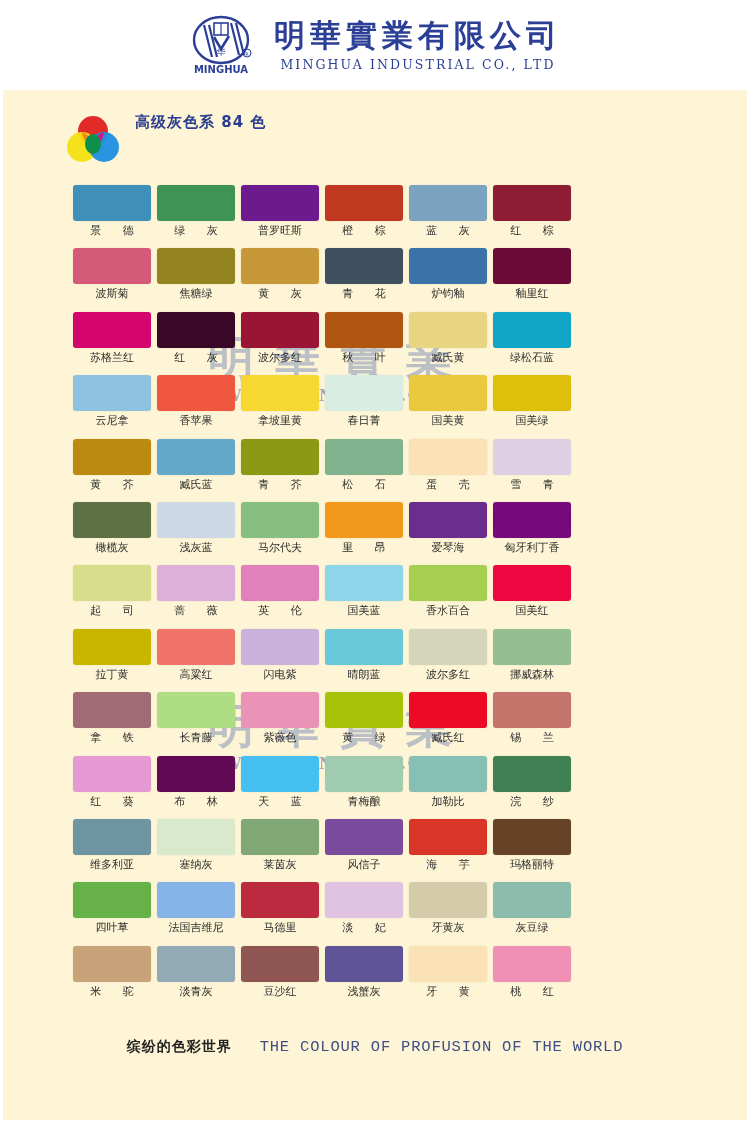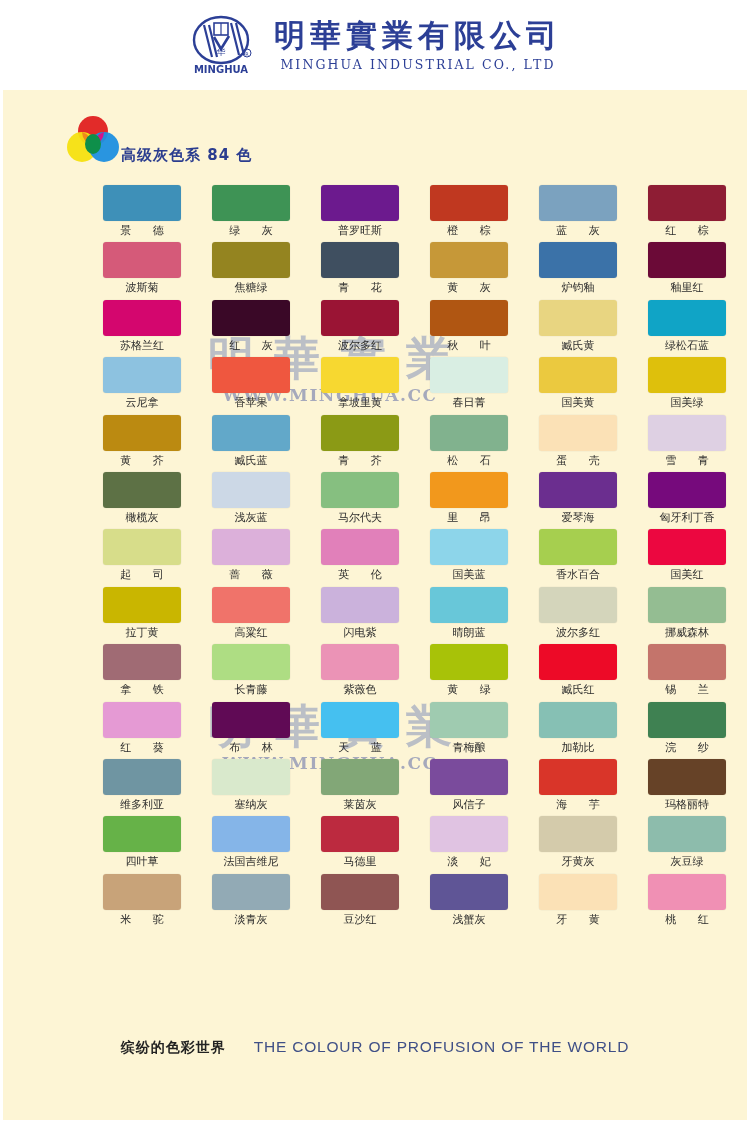"高级灰色系 84 色" #title-row { align-items: flex-end -> flex-start; gap: none -> 14px }
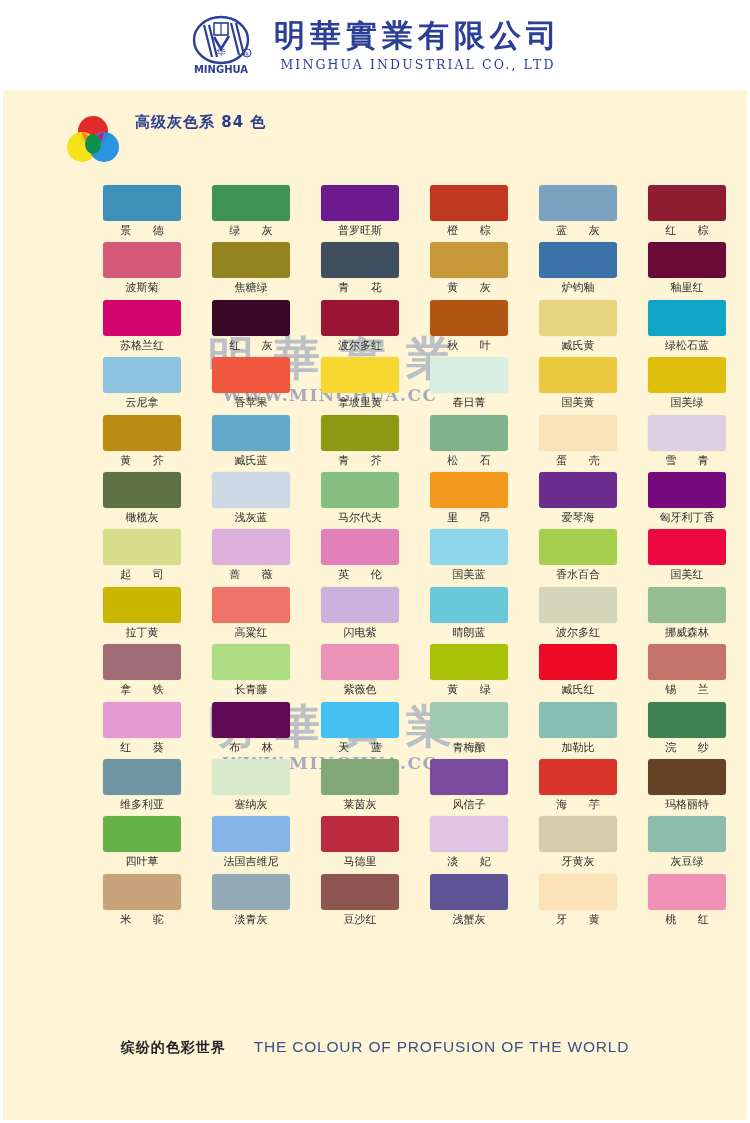"景 德" #grid { gap: none -> 6px; left: 100px -> 70px }
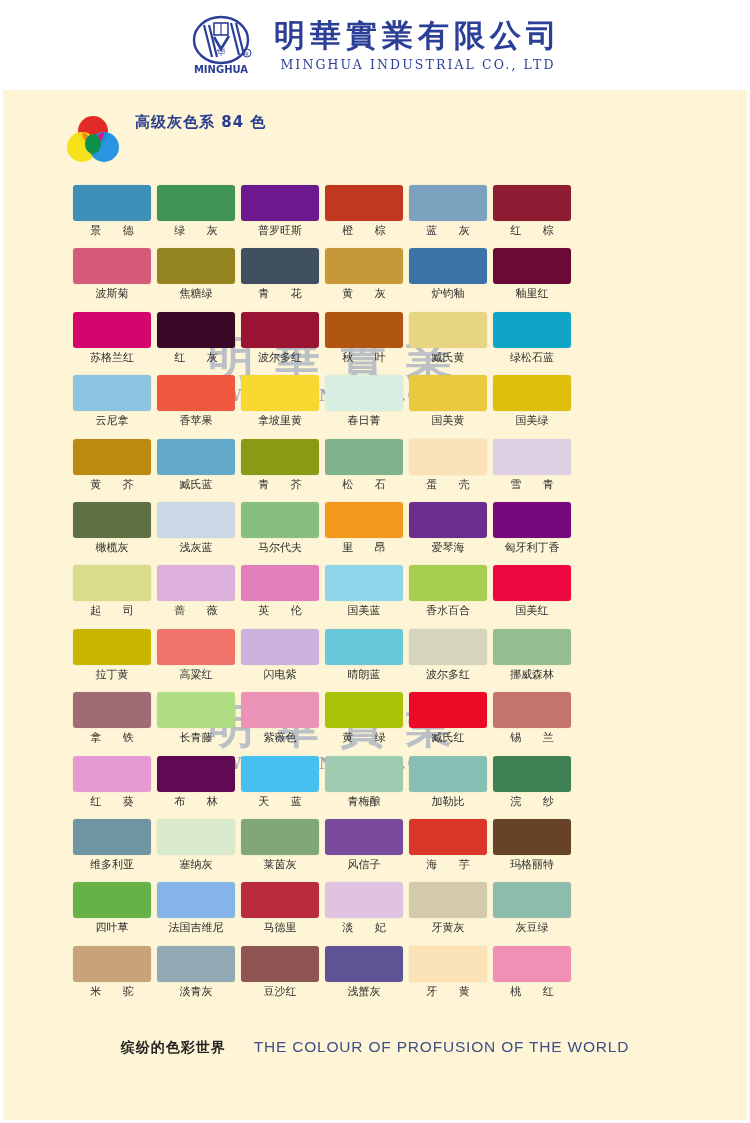"青 花" div.cell { order: before "黄 灰" -> after "黄 灰" }
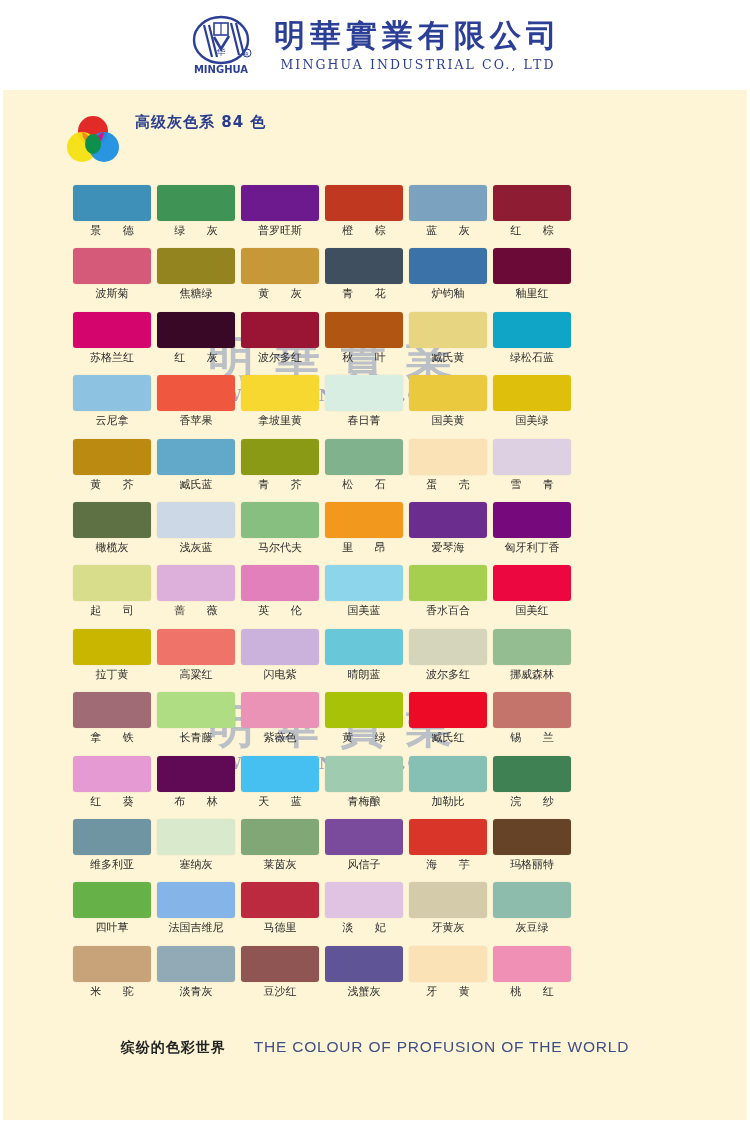"THE COLOUR OF PROFUSION OF" #footer-en { font-family: Liberation Sans, sans-serif -> Liberation Mono, monospace }
